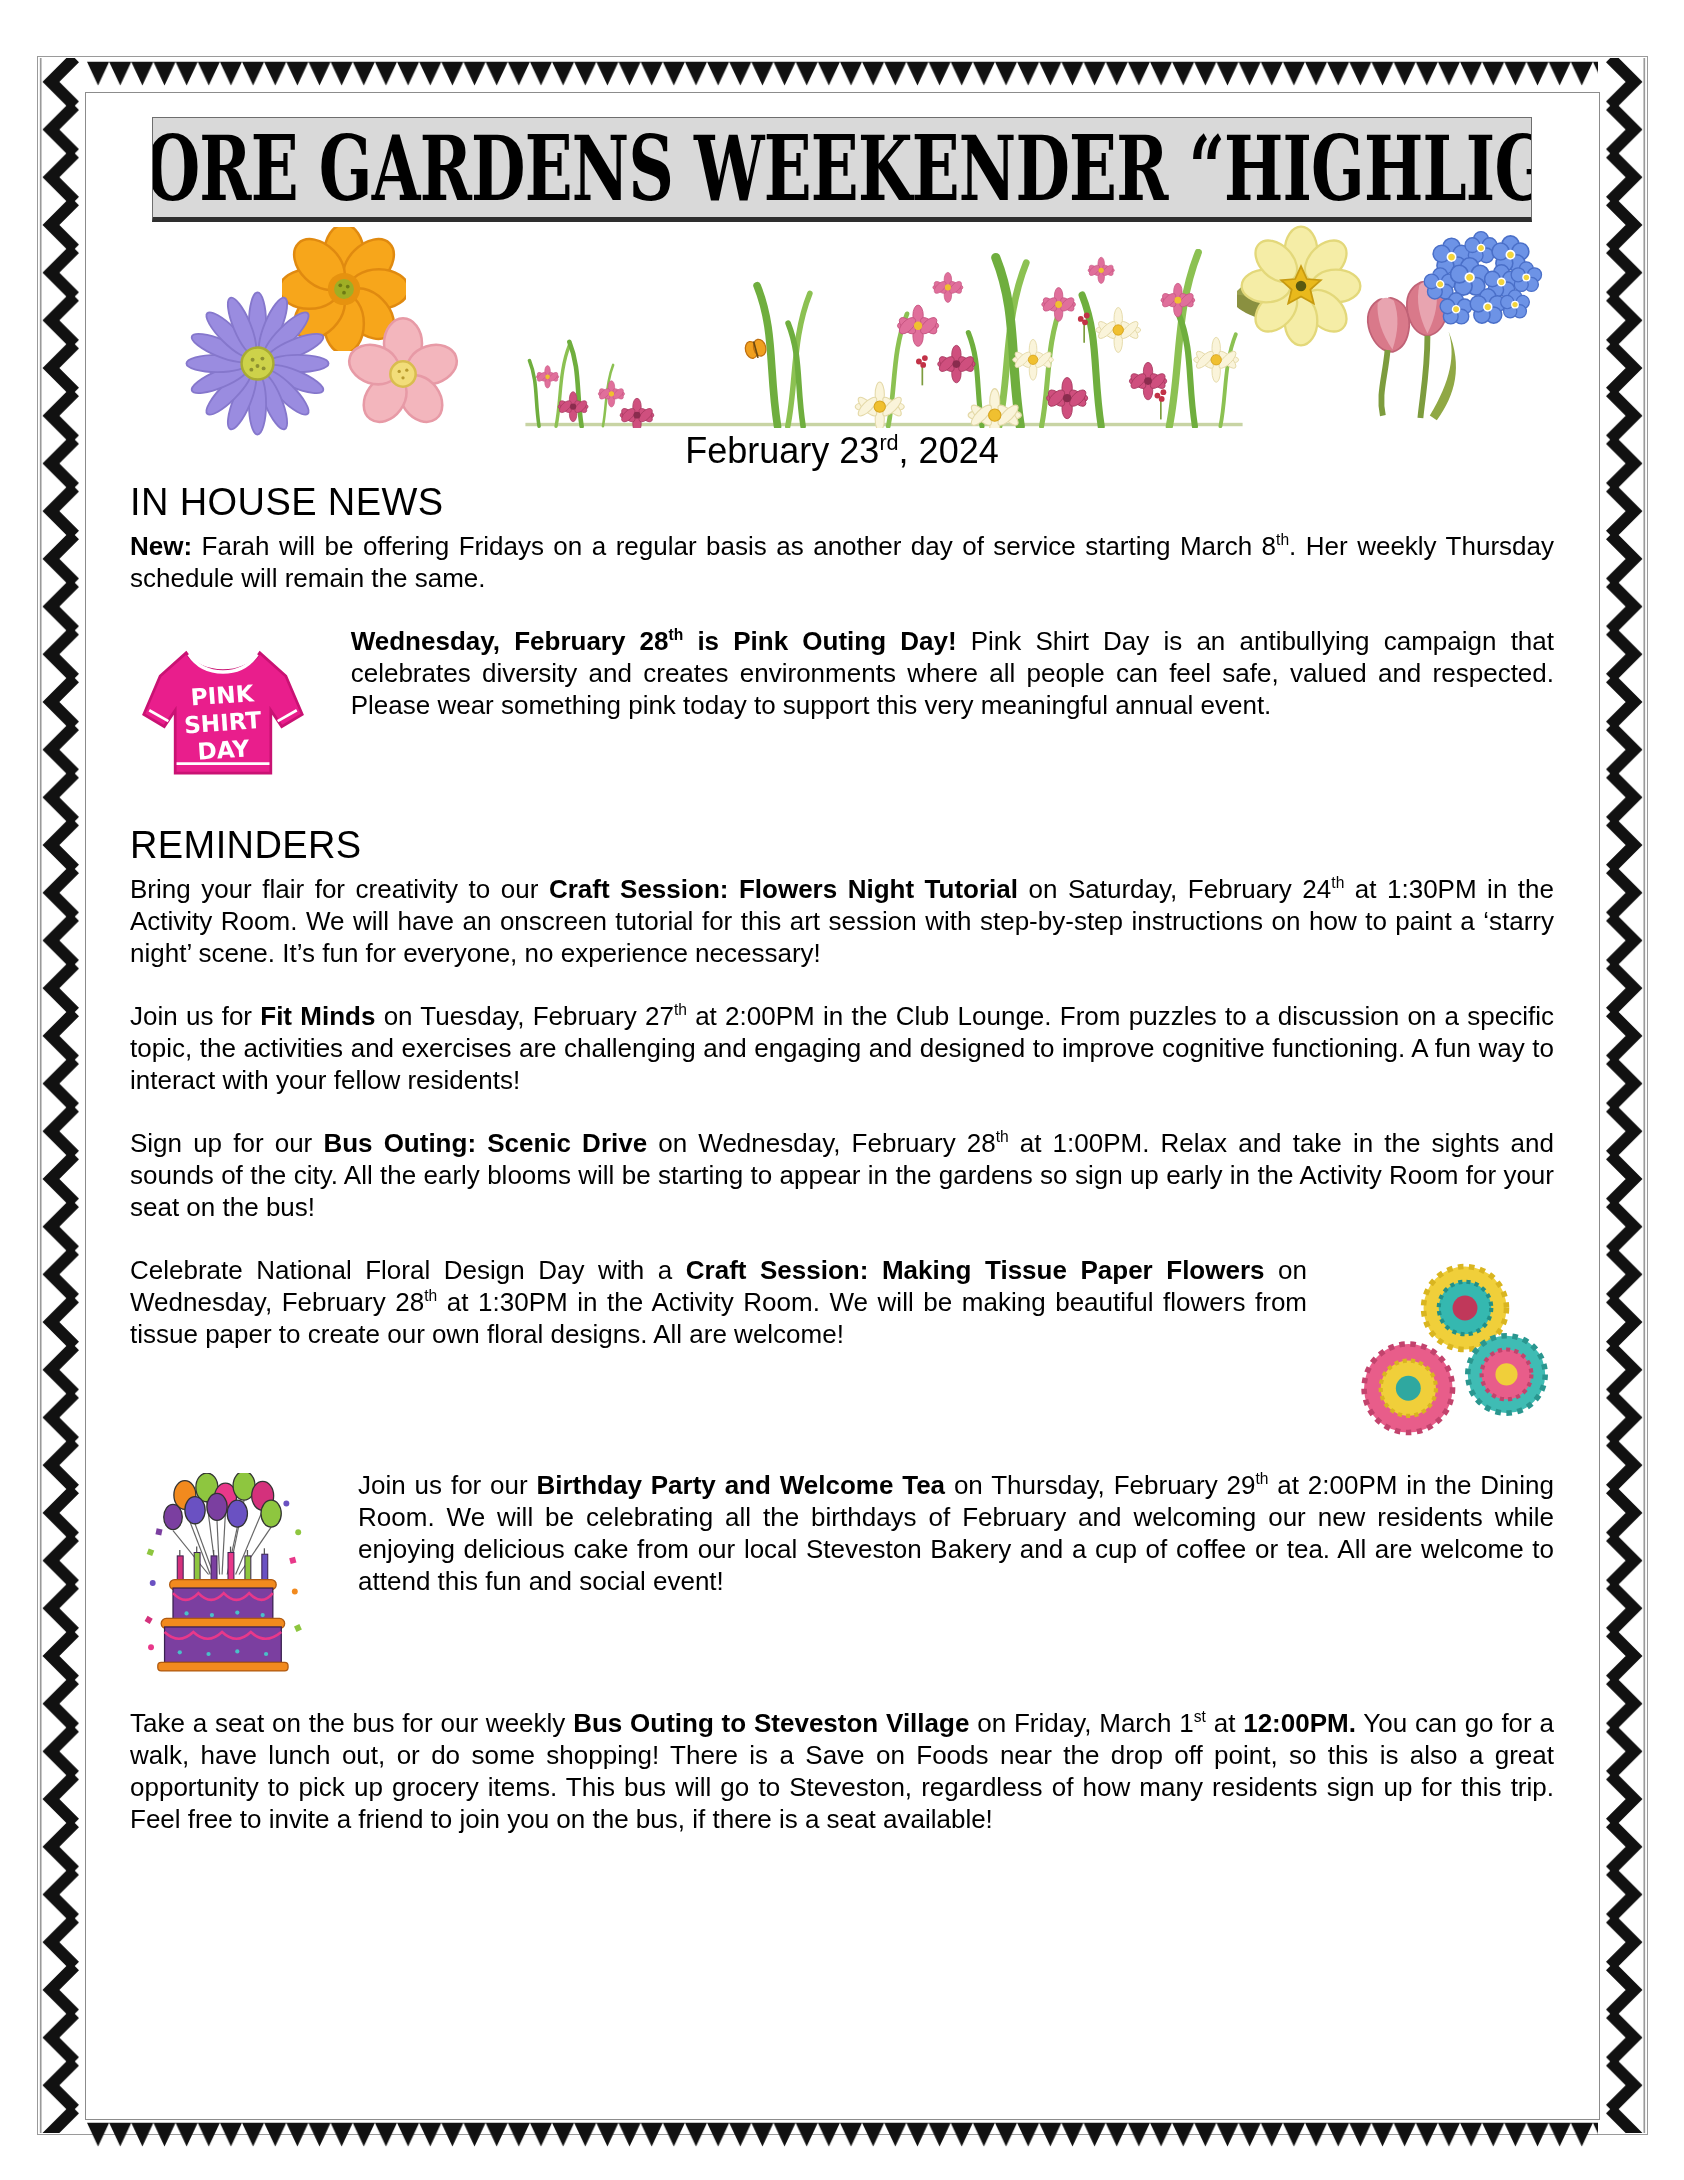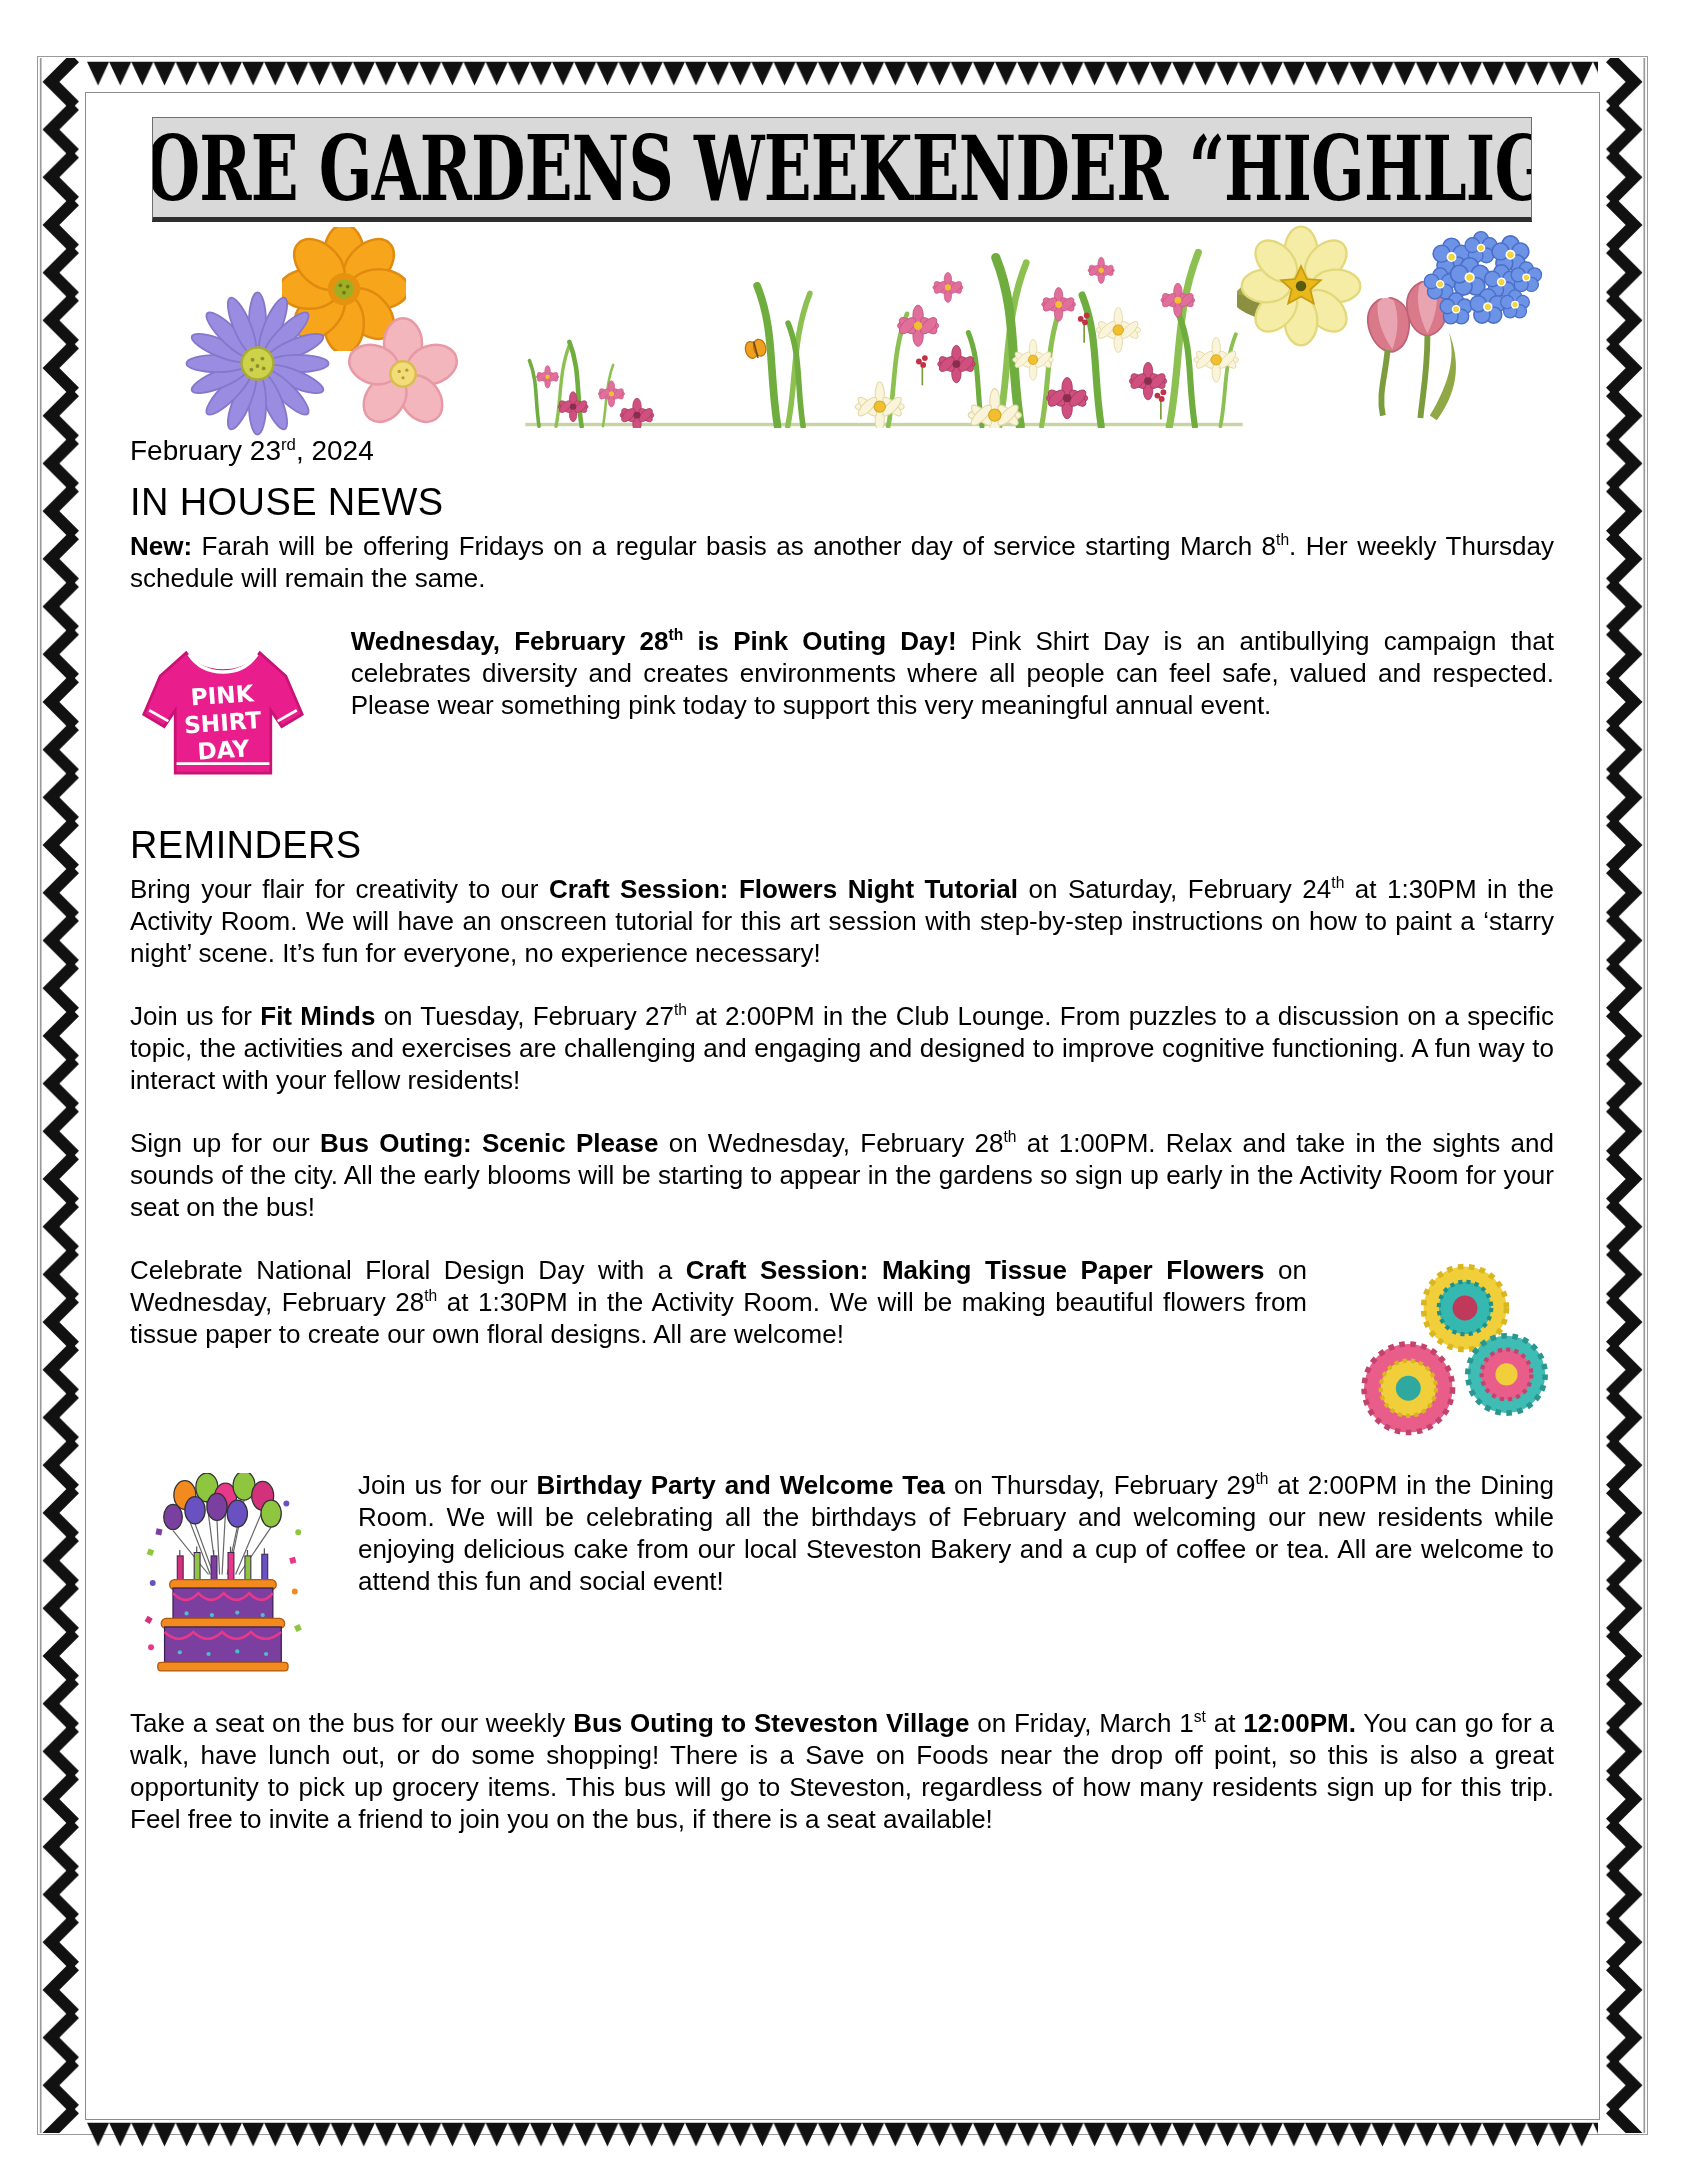"February 23rd, 2024" .date-line { font-size: 28px -> 36px; text-align: left -> center }
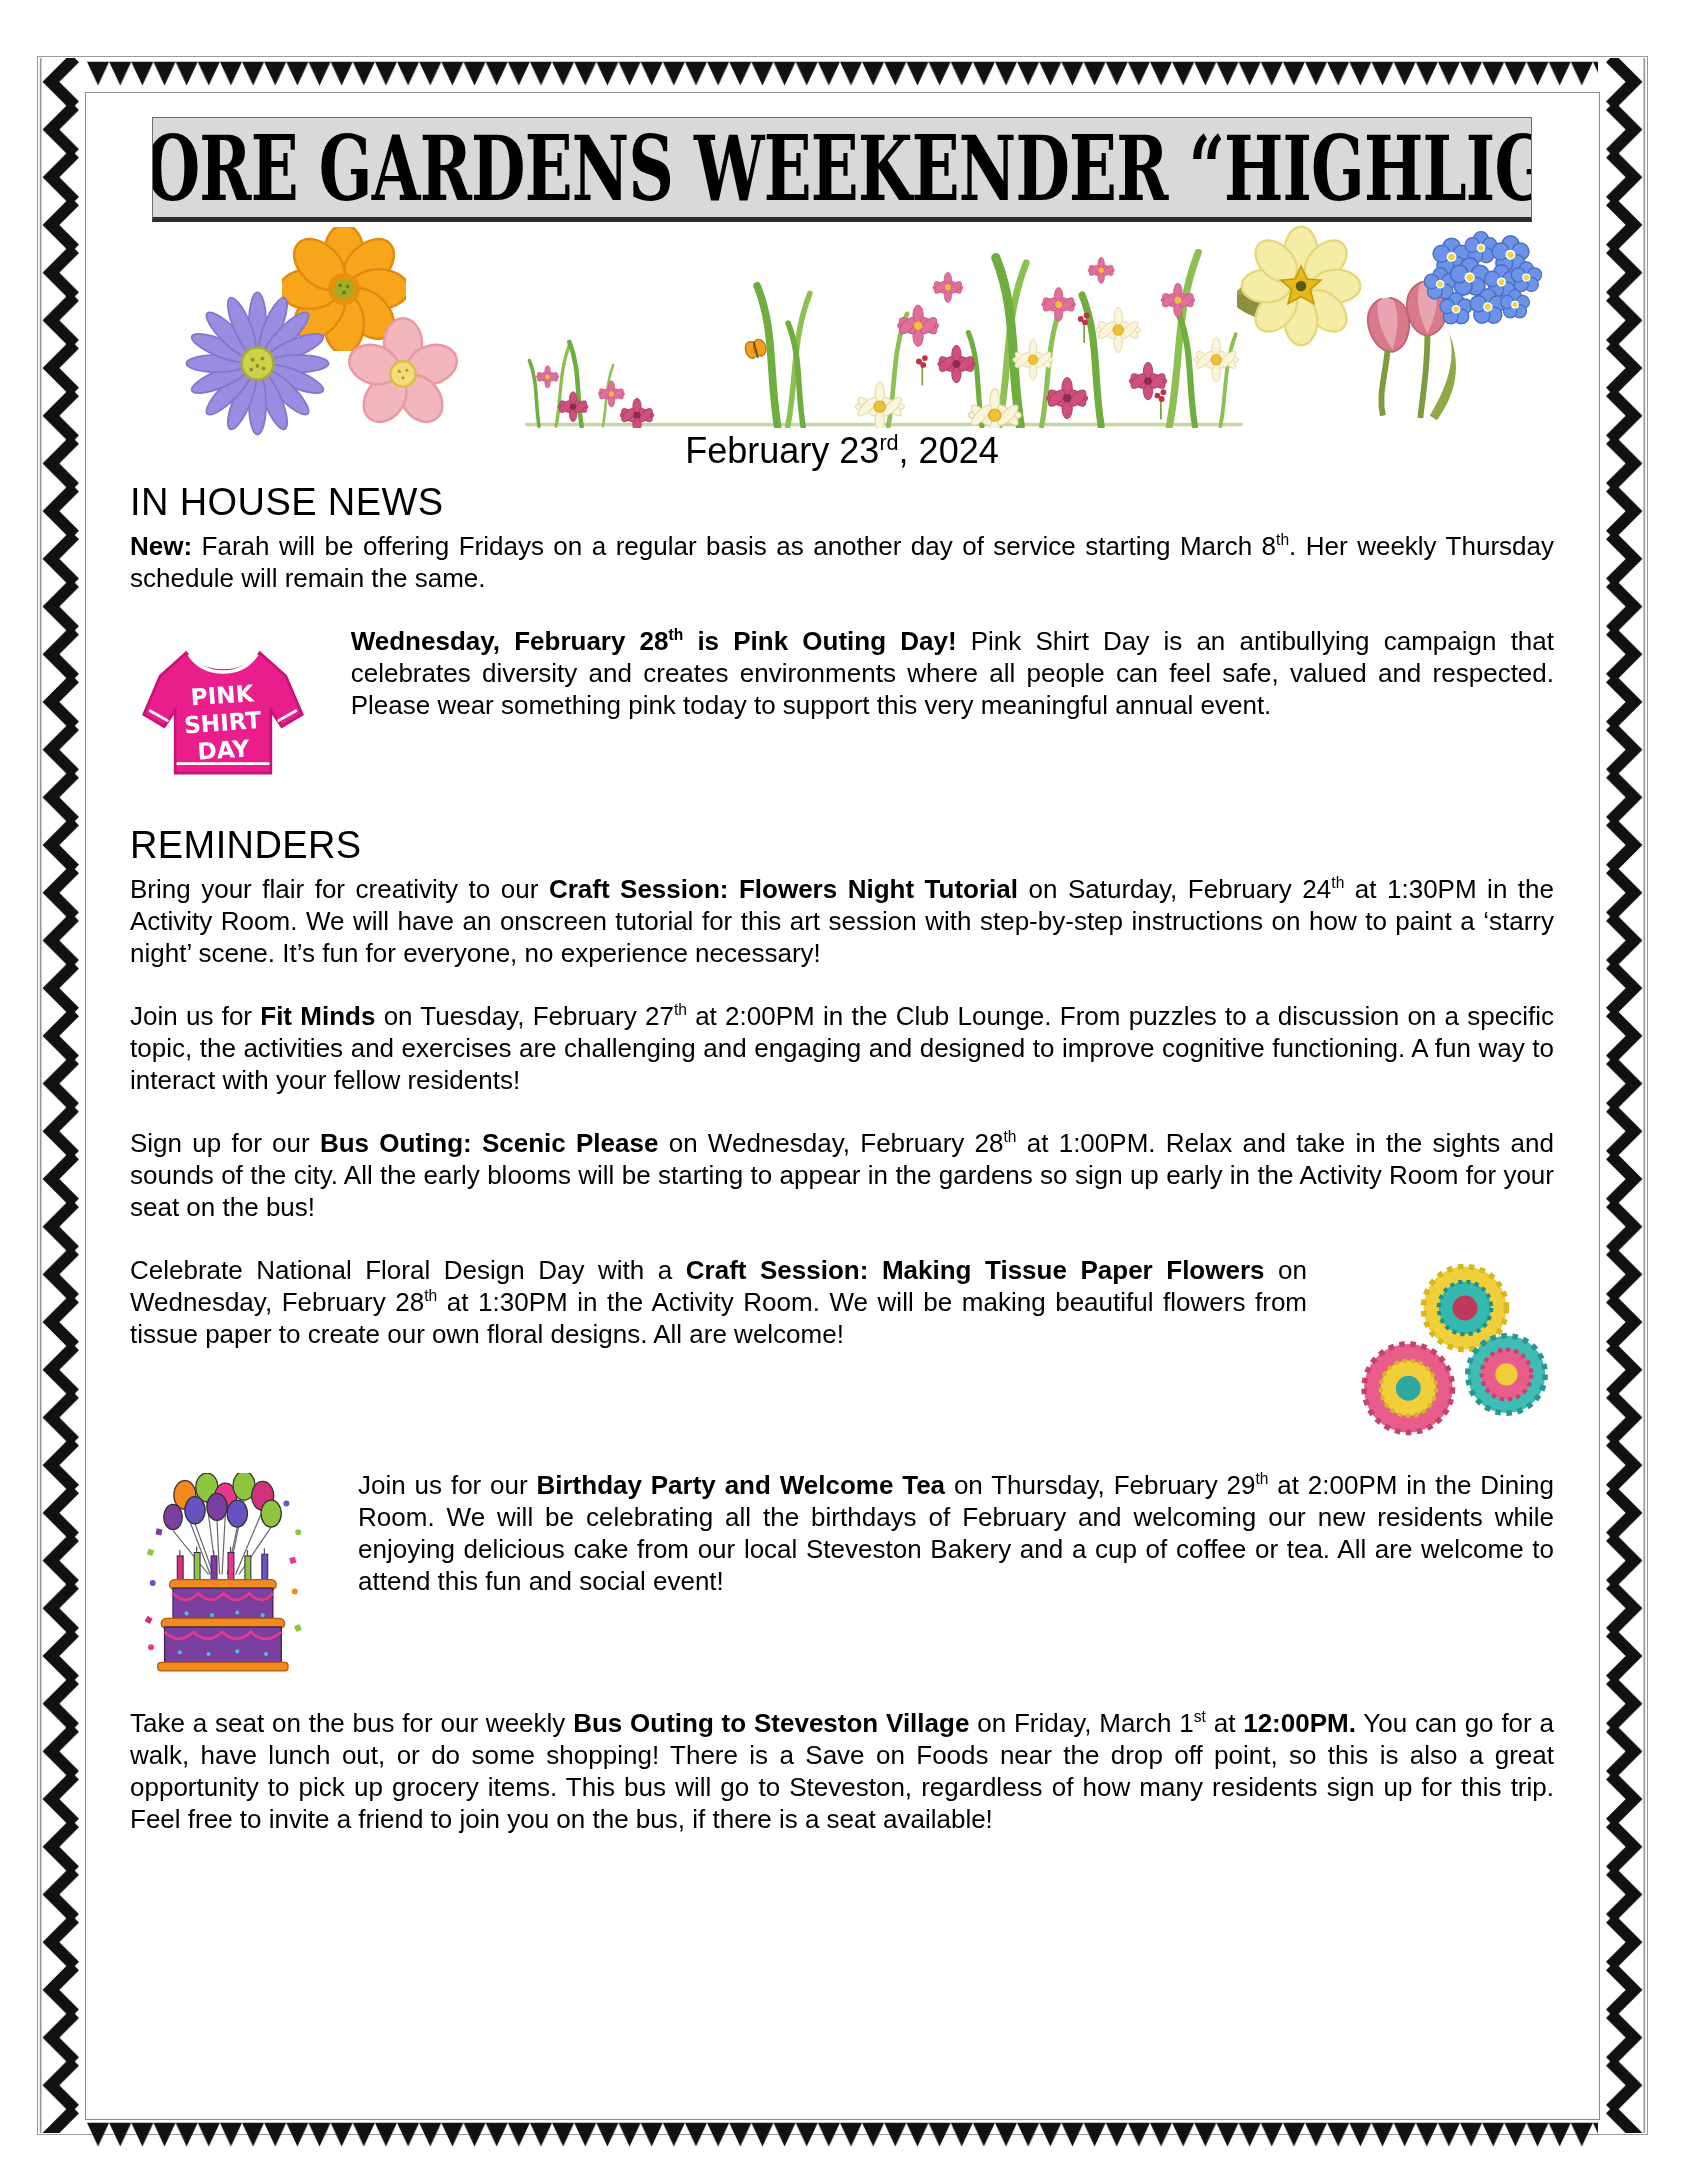"Bus Outing: Scenic Please" b { text: Please -> Drive }
